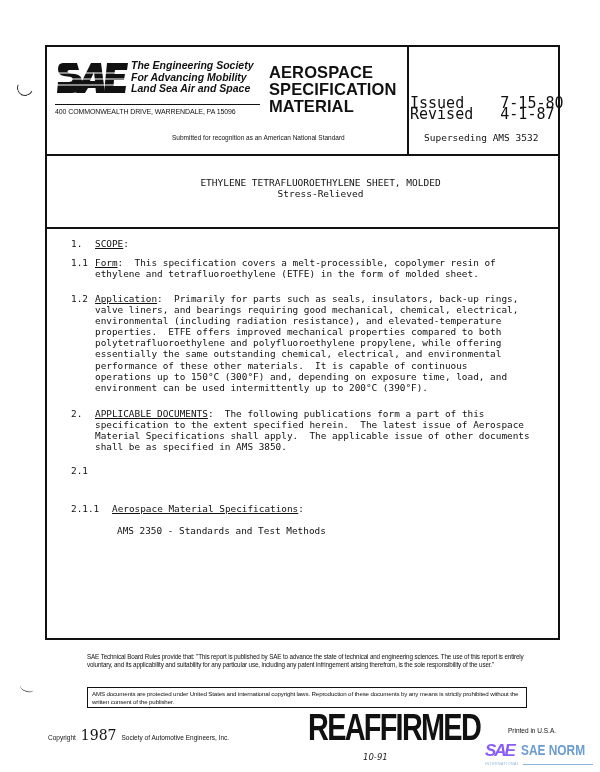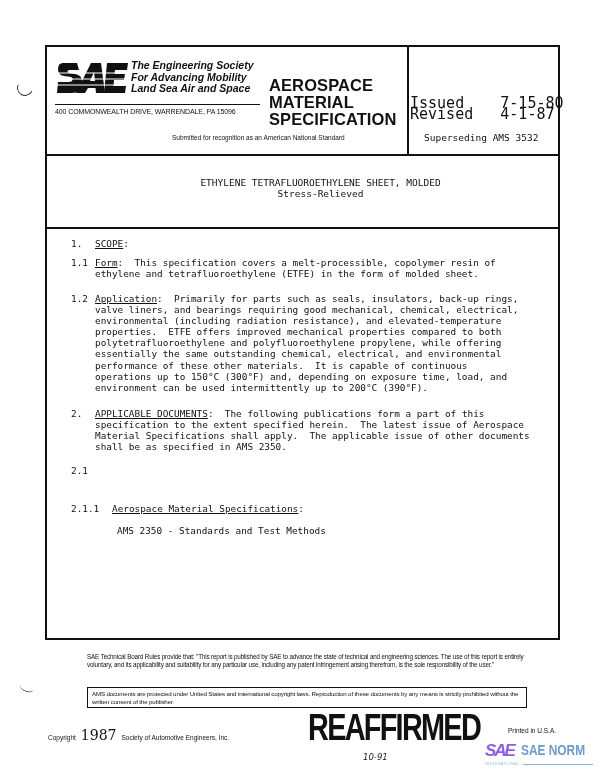"AEROSPACE" .ams-title { top: 30px -> 17px }
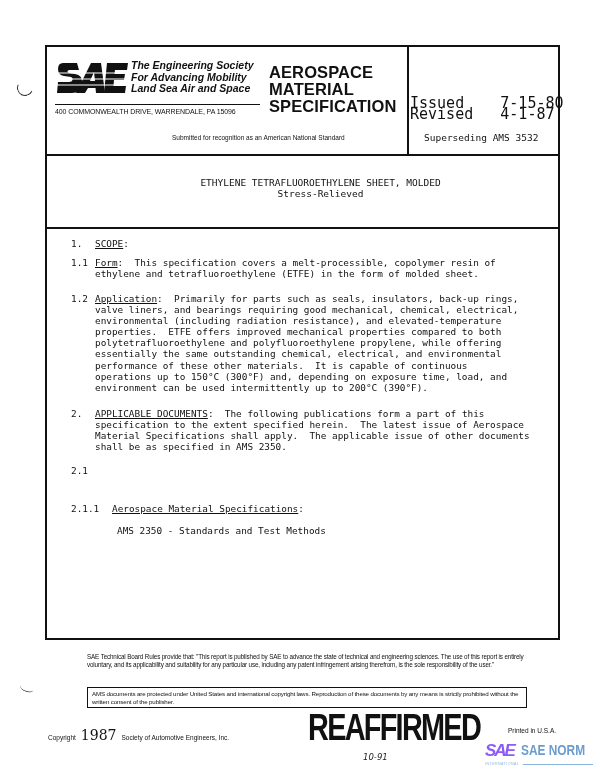"MATERIAL" div { order: before "SPECIFICATION" -> after "SPECIFICATION" }
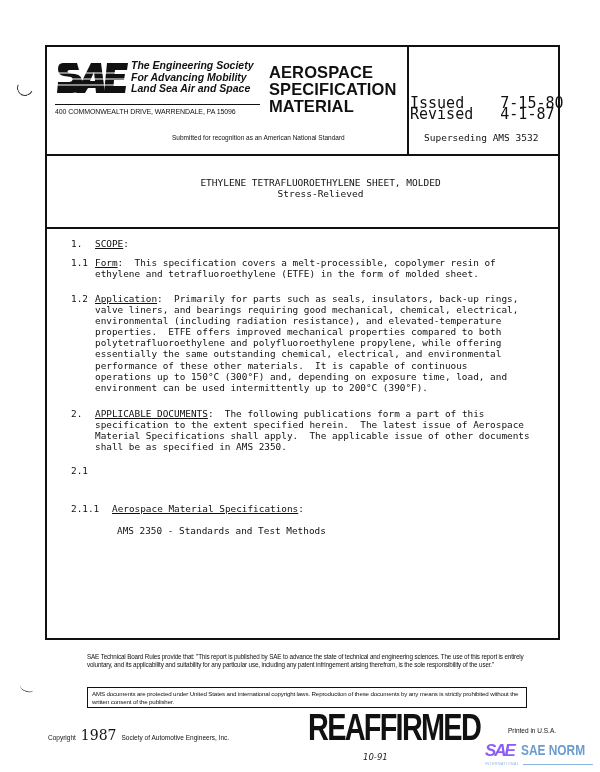"shall be as specified in" span { text: 2350 -> 3850 }
